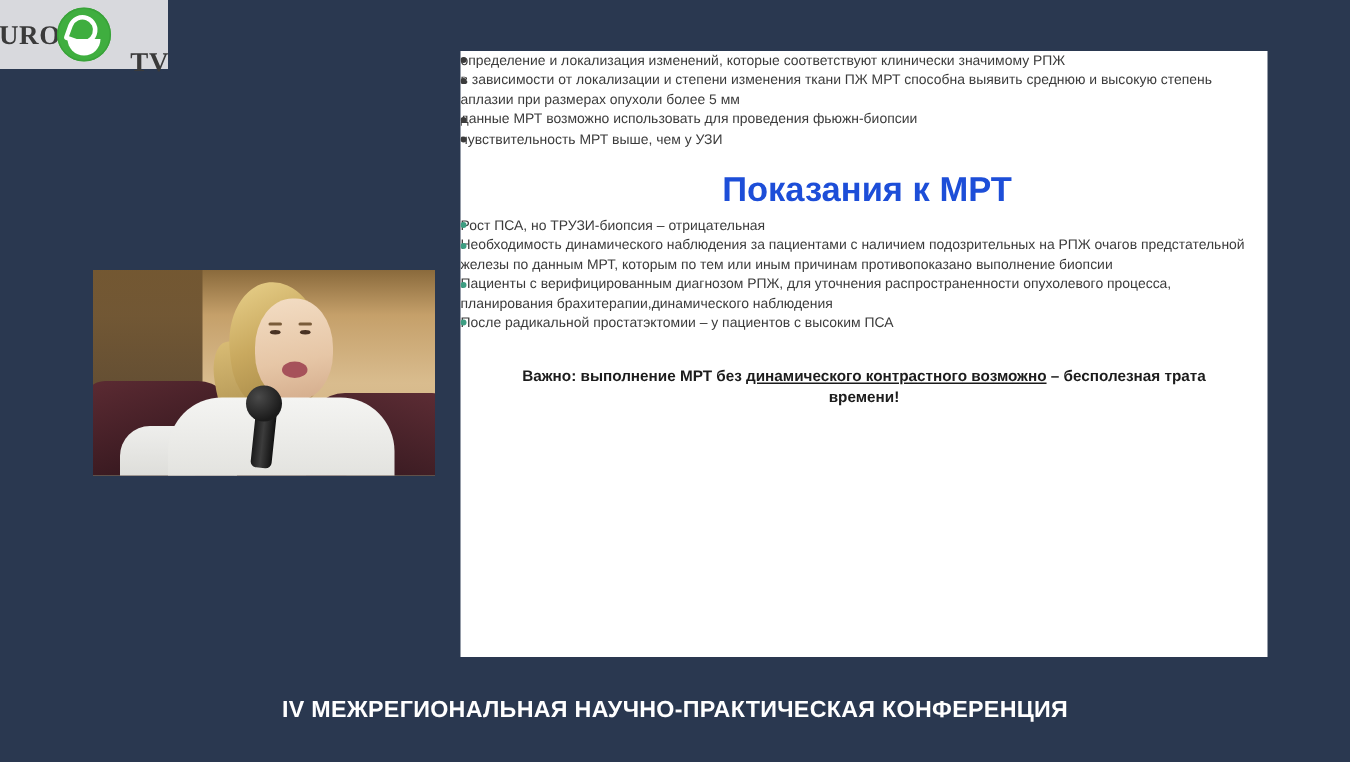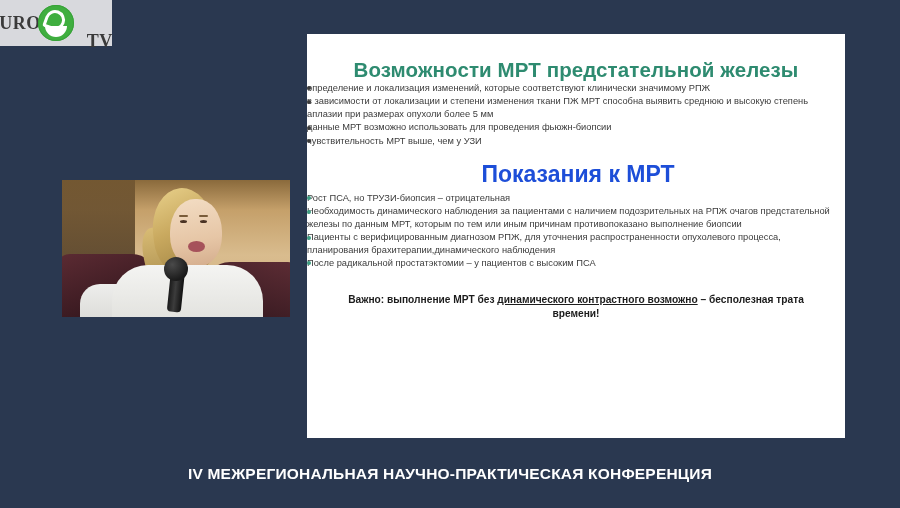"Возможности МРТ предстательной железы" h1.slide-title { html: <h1>Возможности МРТ предстательной железы</h1> -> none }
